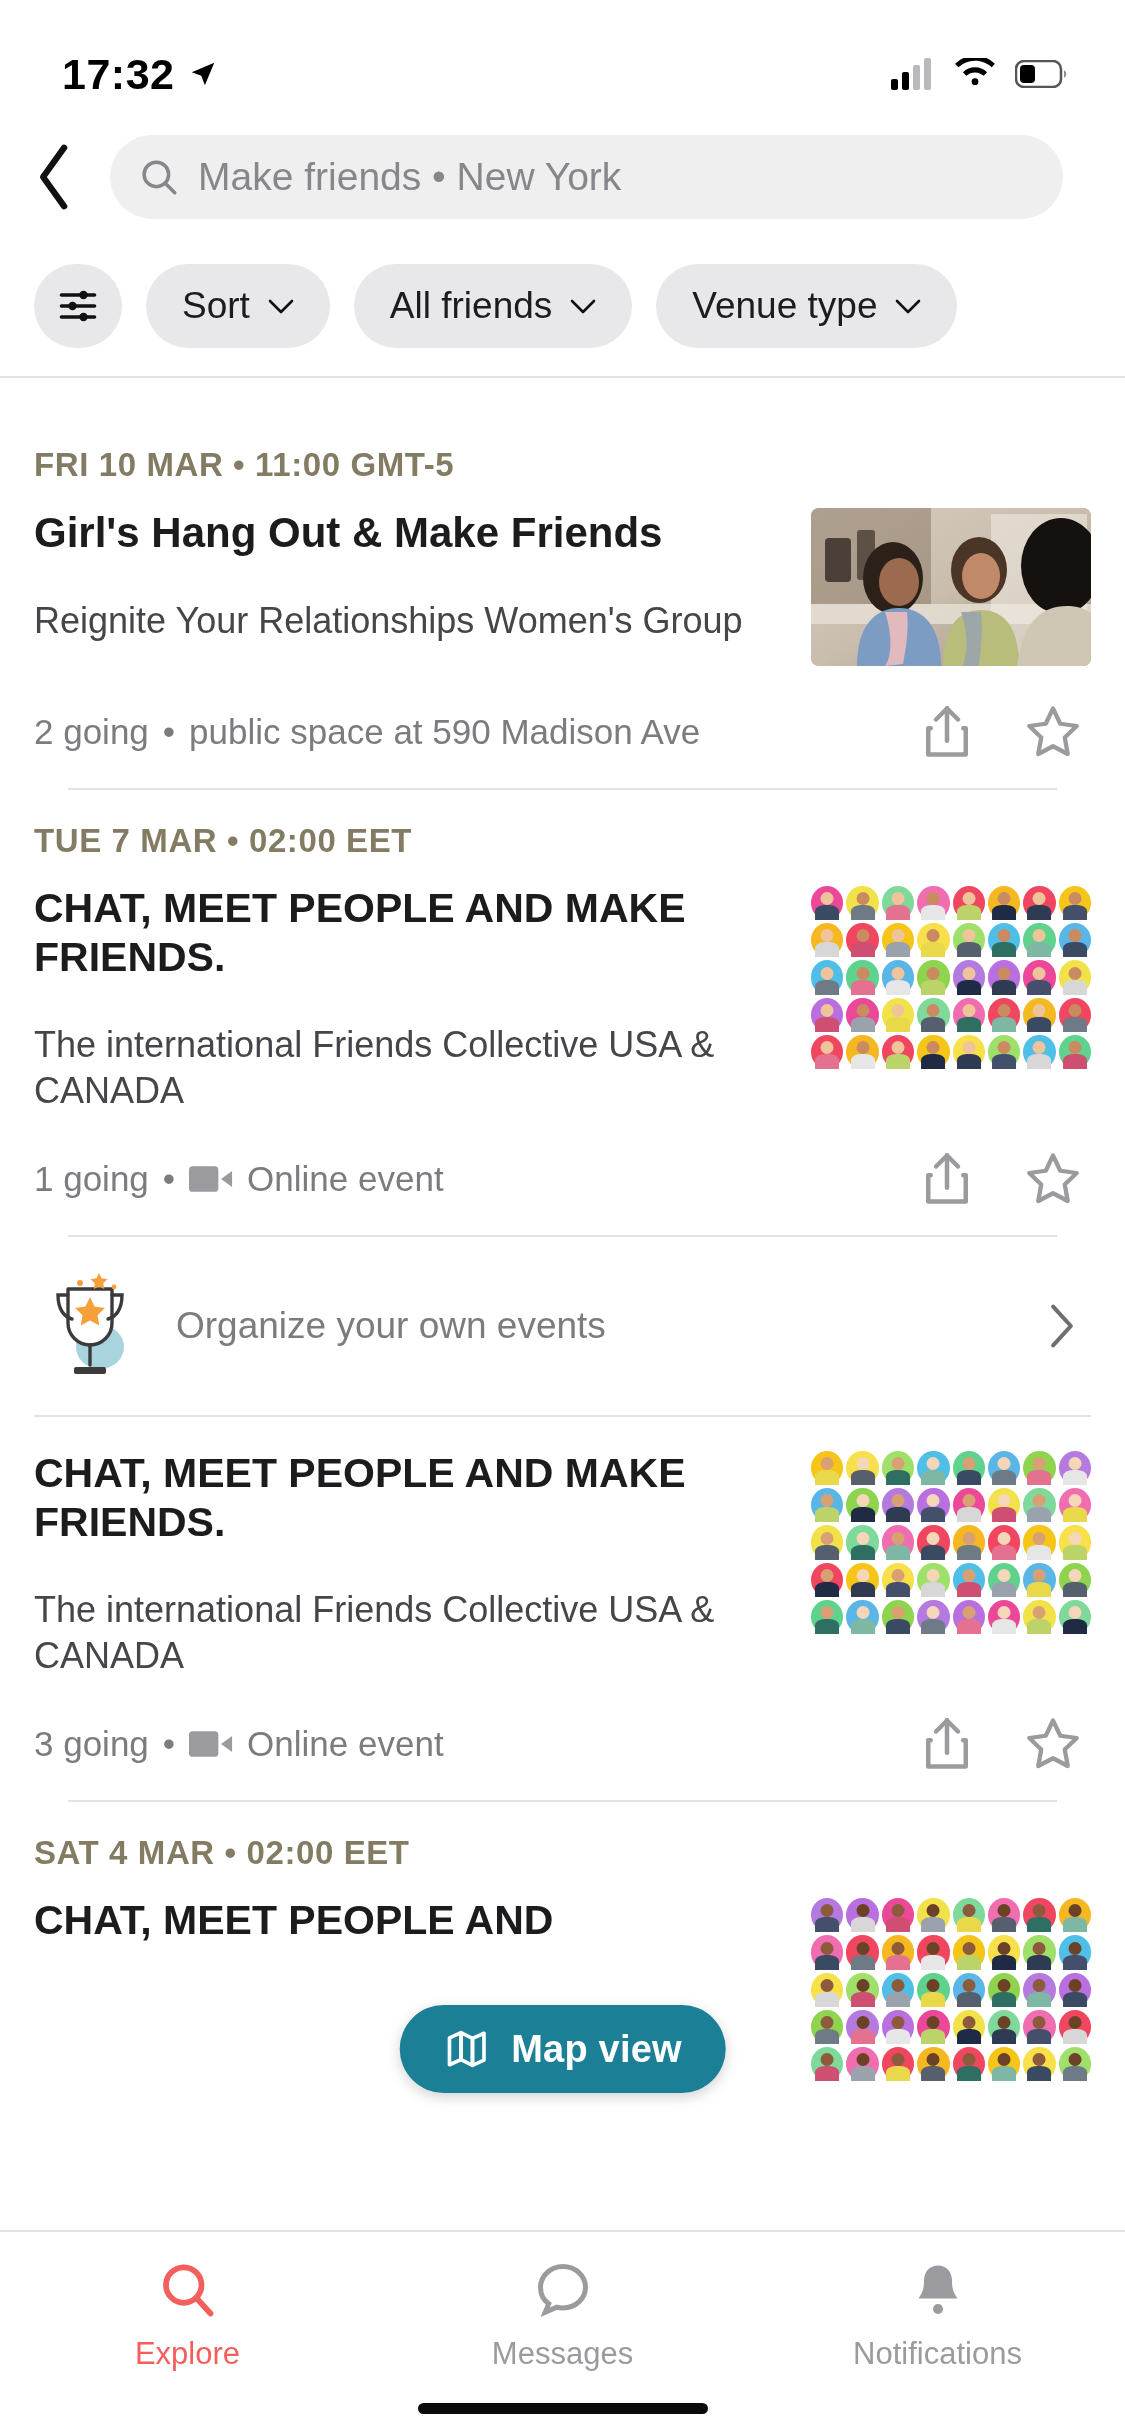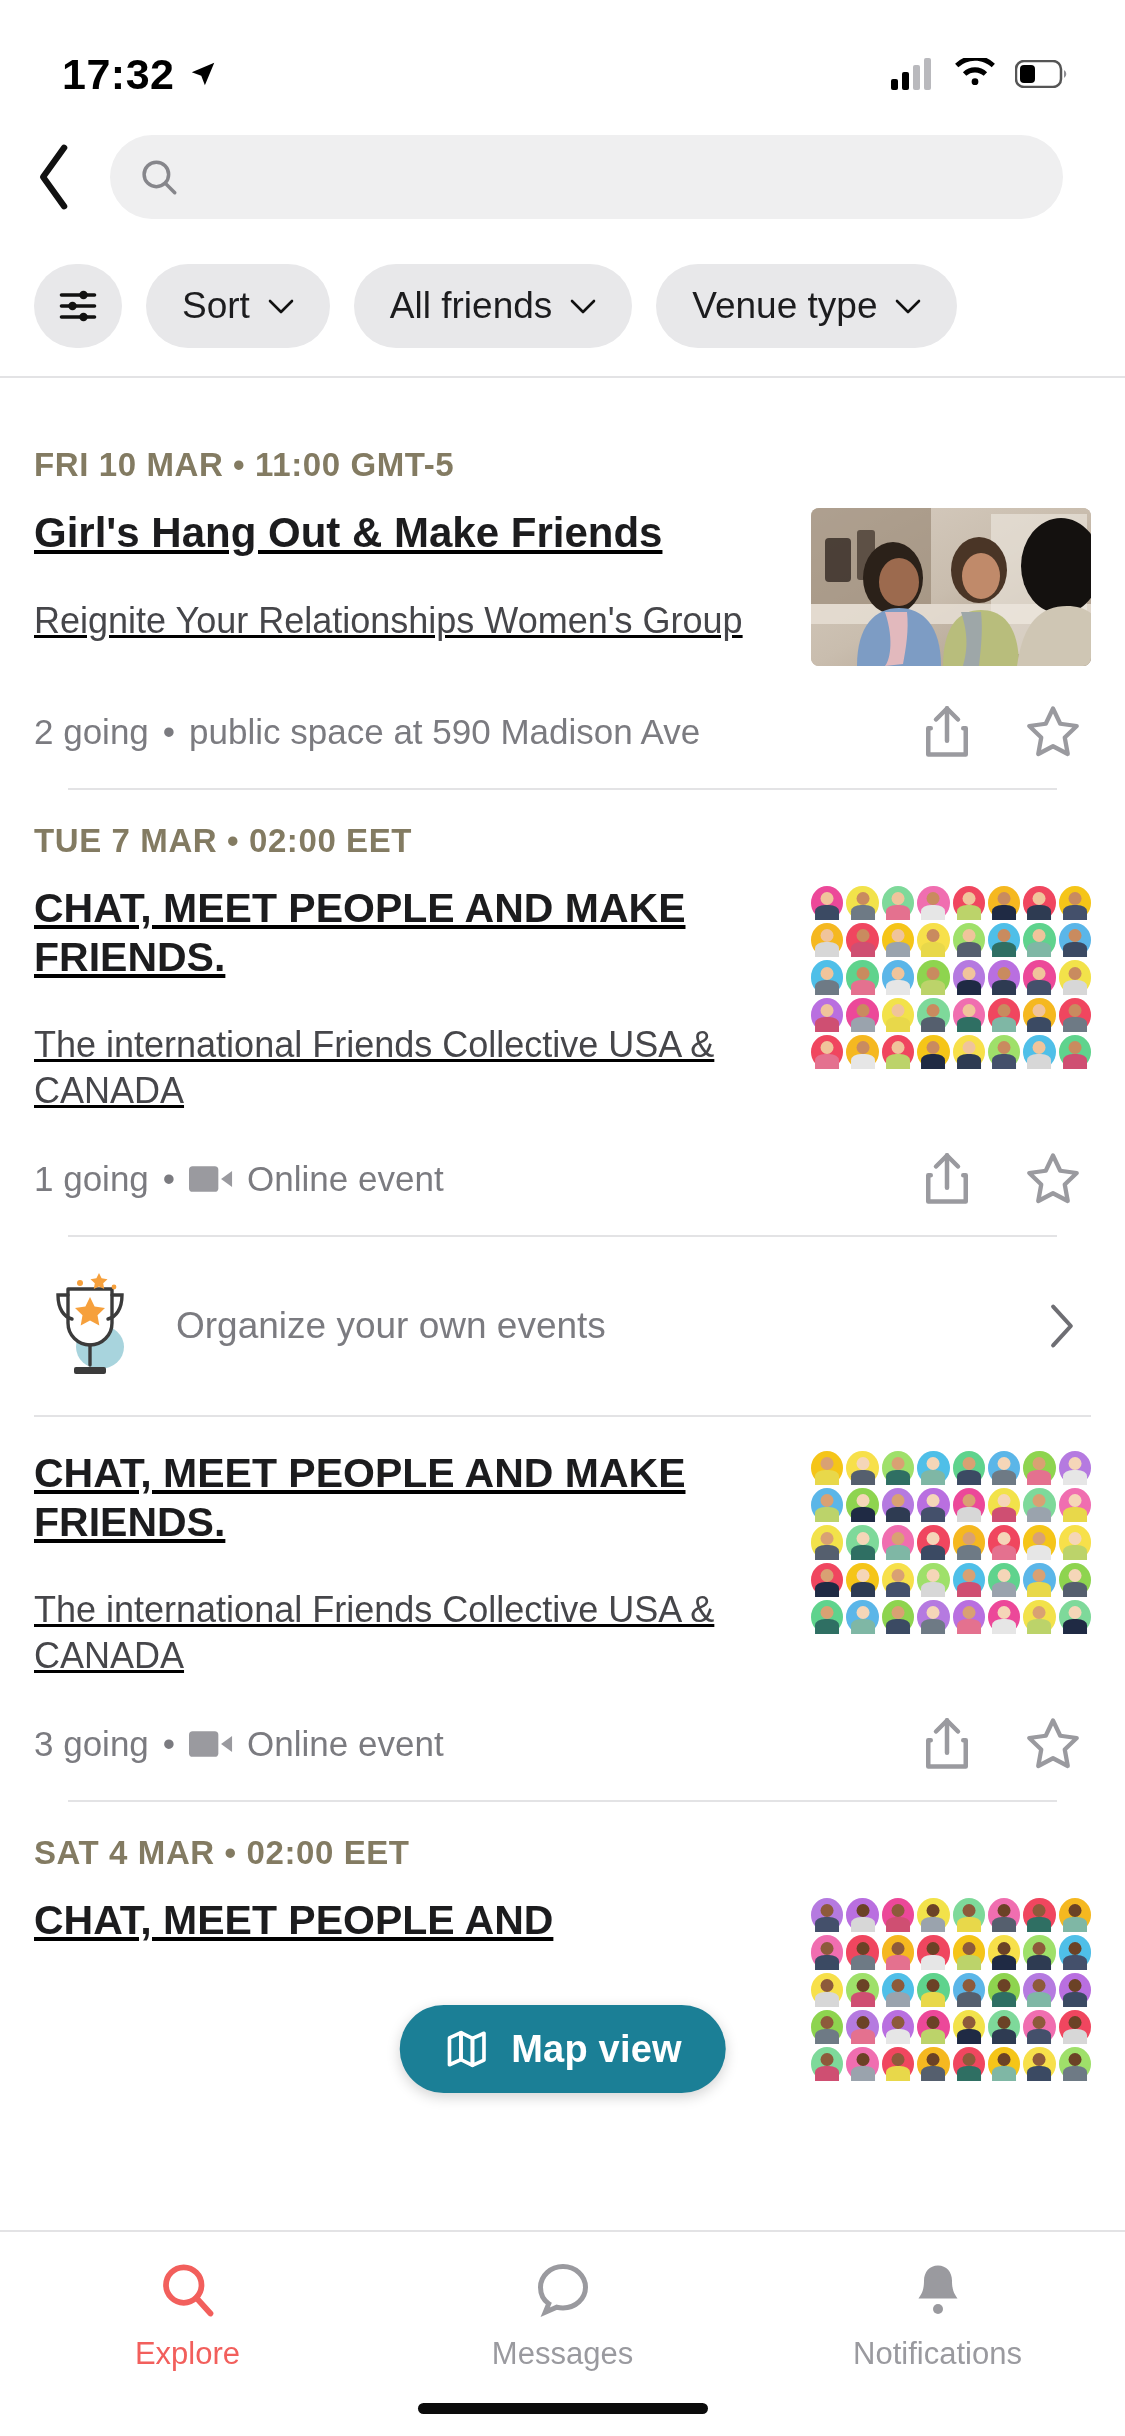"Make friends • New York" span.search-text { html: none -> <span>Make friends • New York</span> }
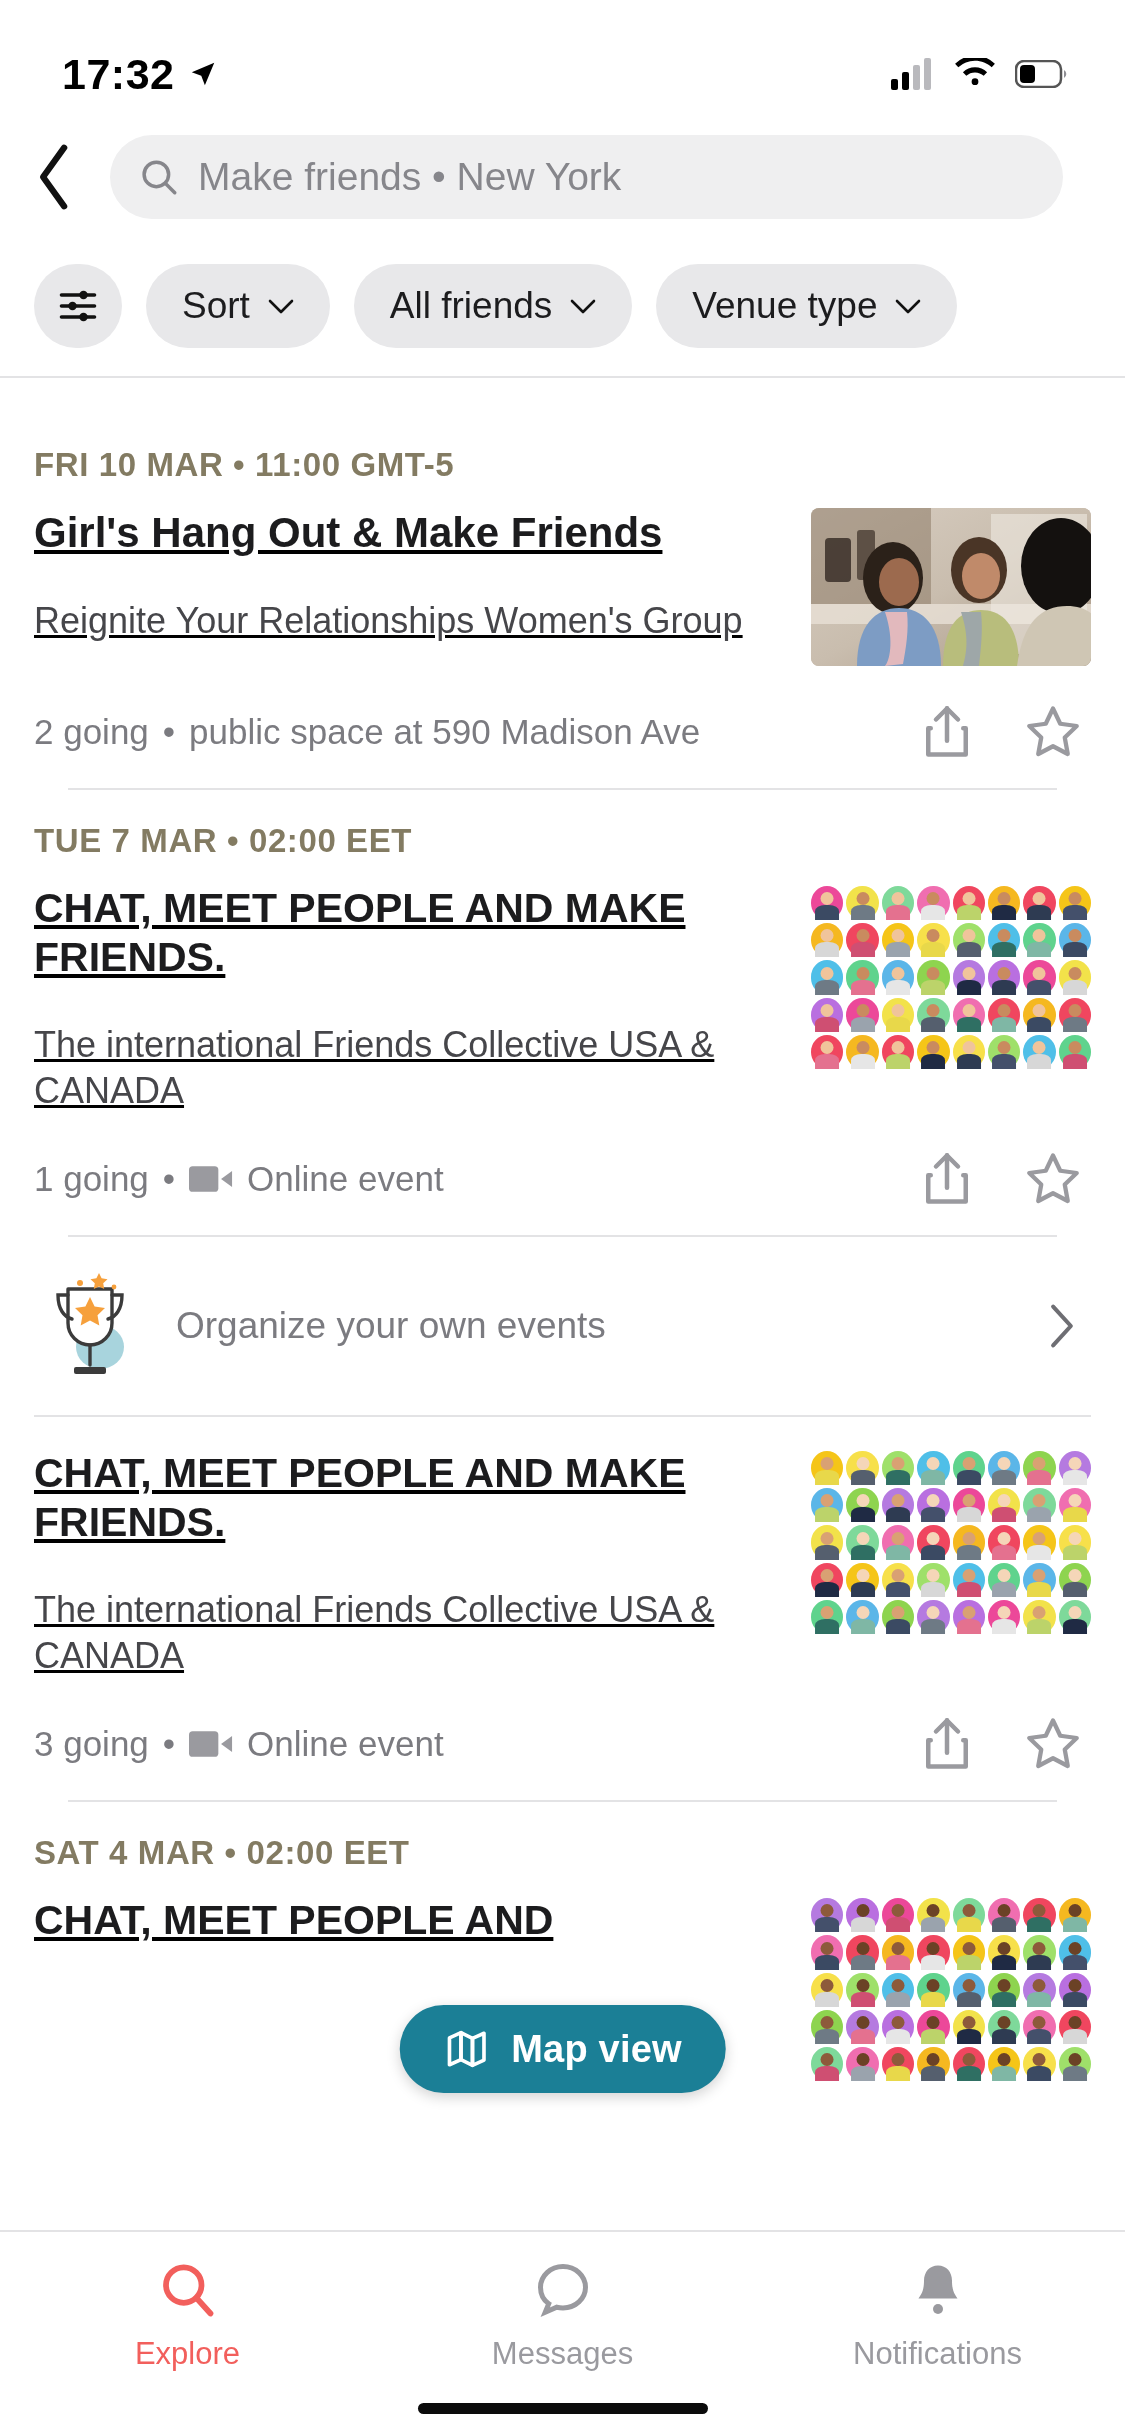"Girl's Hang Out & Make" .card-main { text-decoration: underline -> none }
